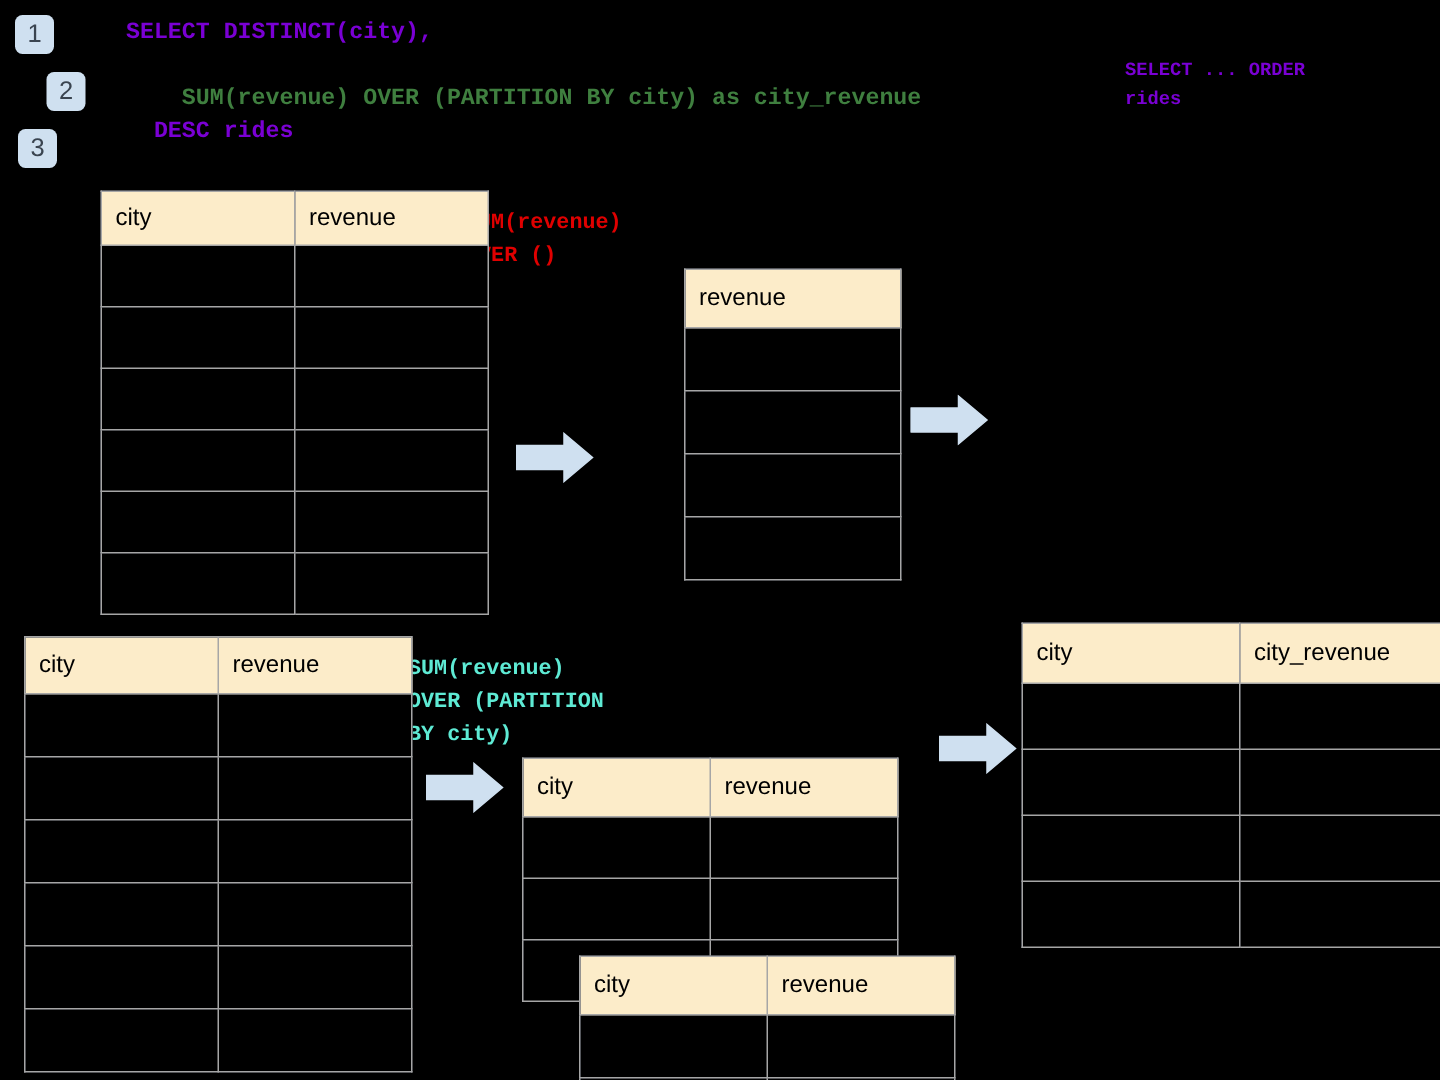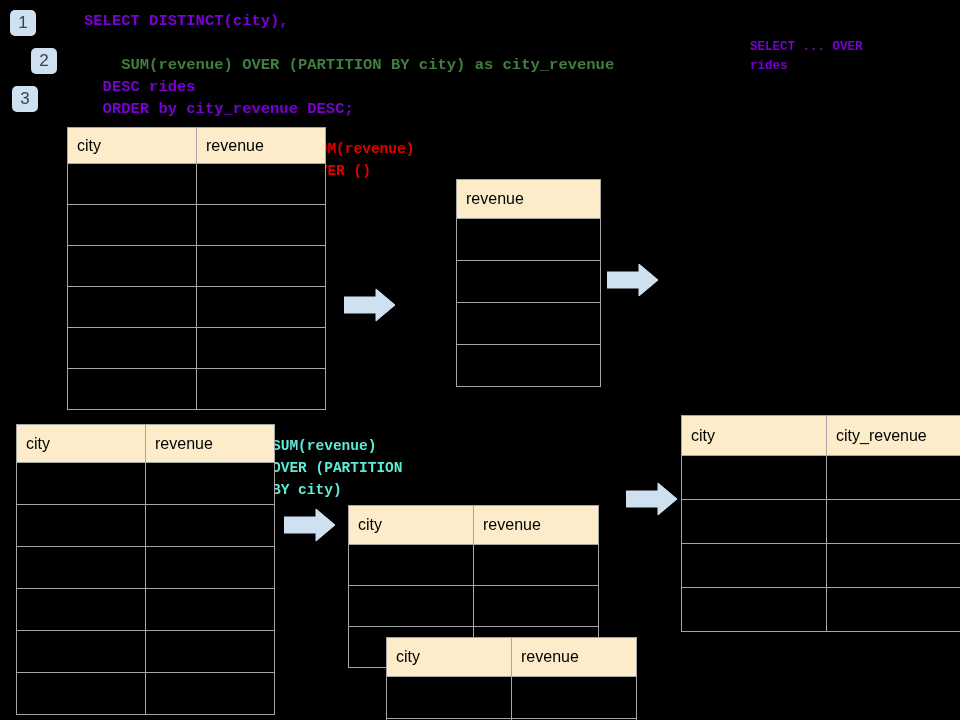"SELECT ... OVER" div.sidenote { text: OVER -> ORDER }
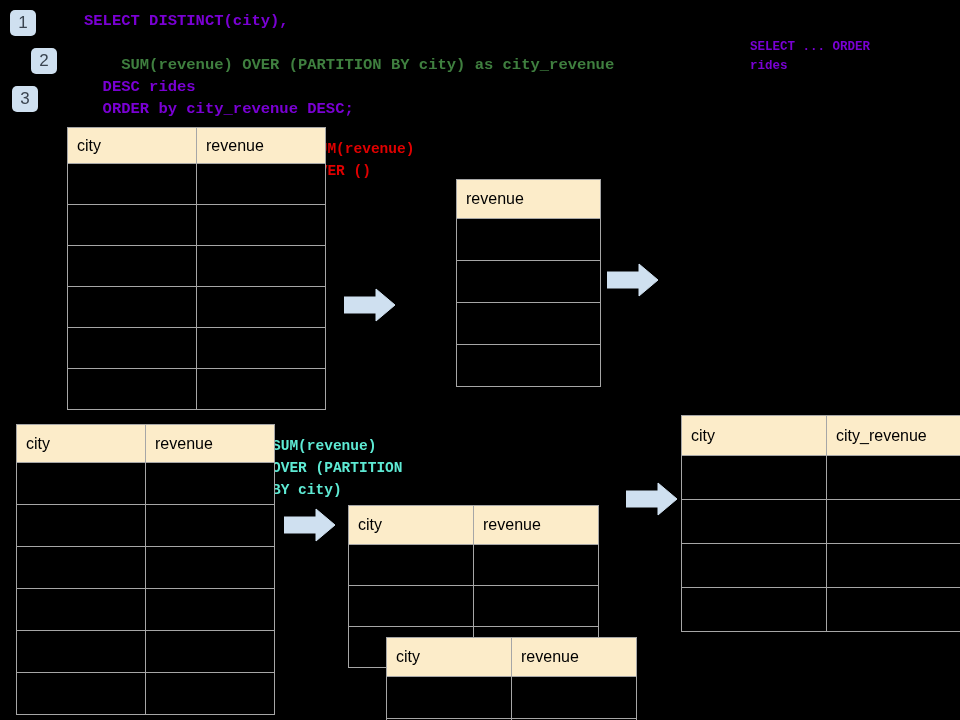"ORDER by city_revenue DESC;" div.sql { html: <div> ORDER by city_revenue DESC;</div> -> none }
